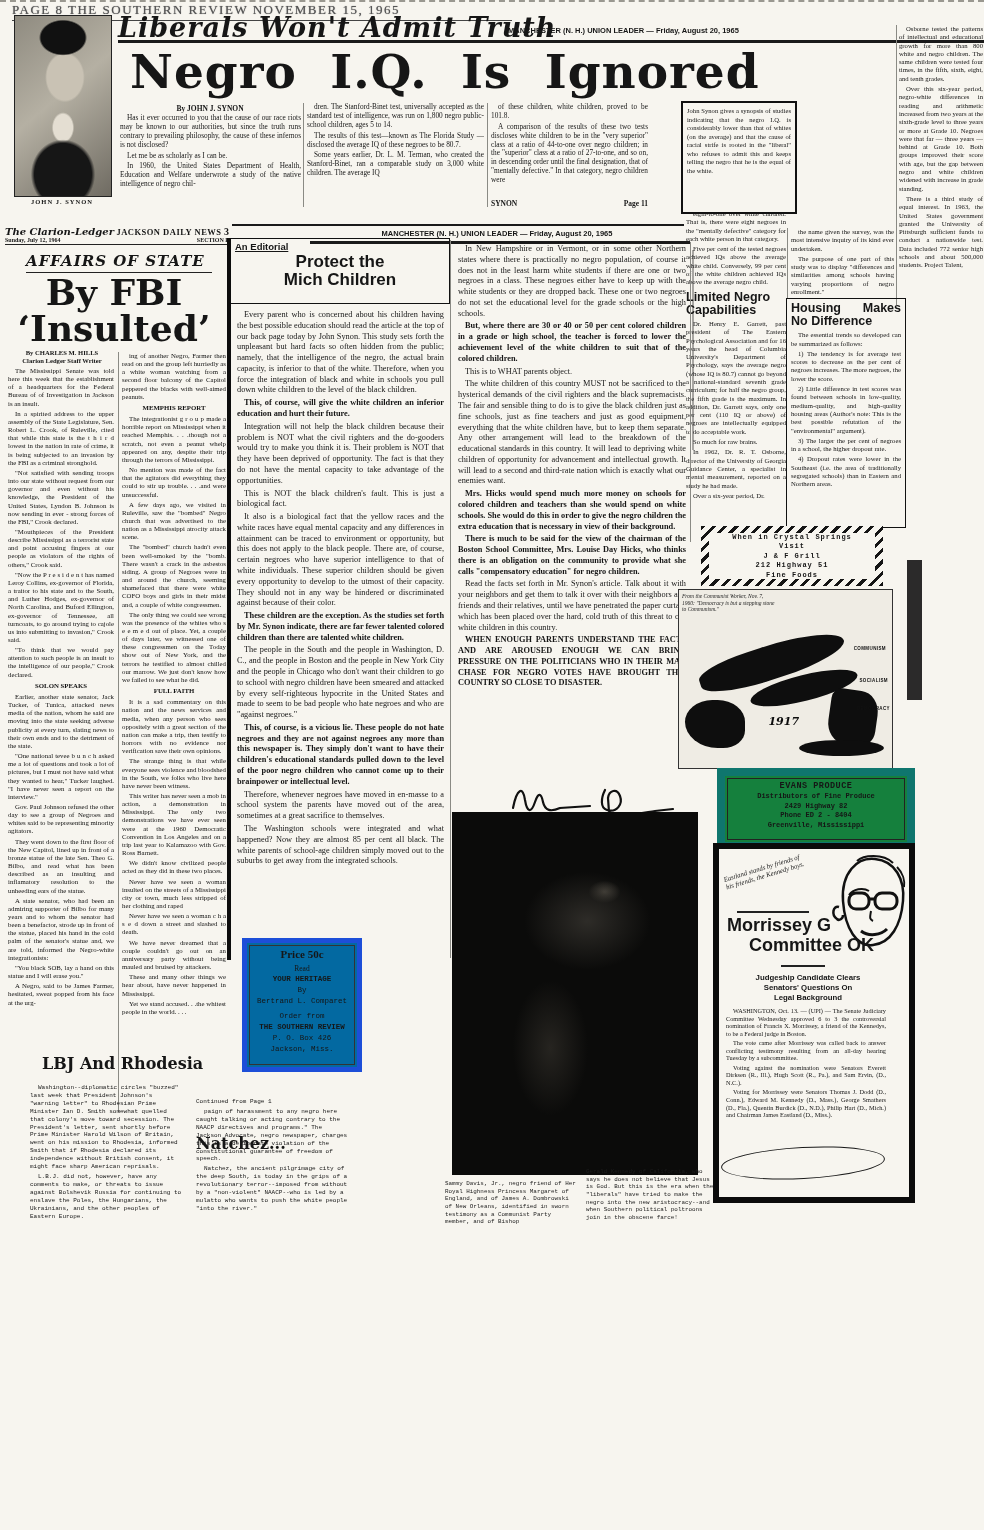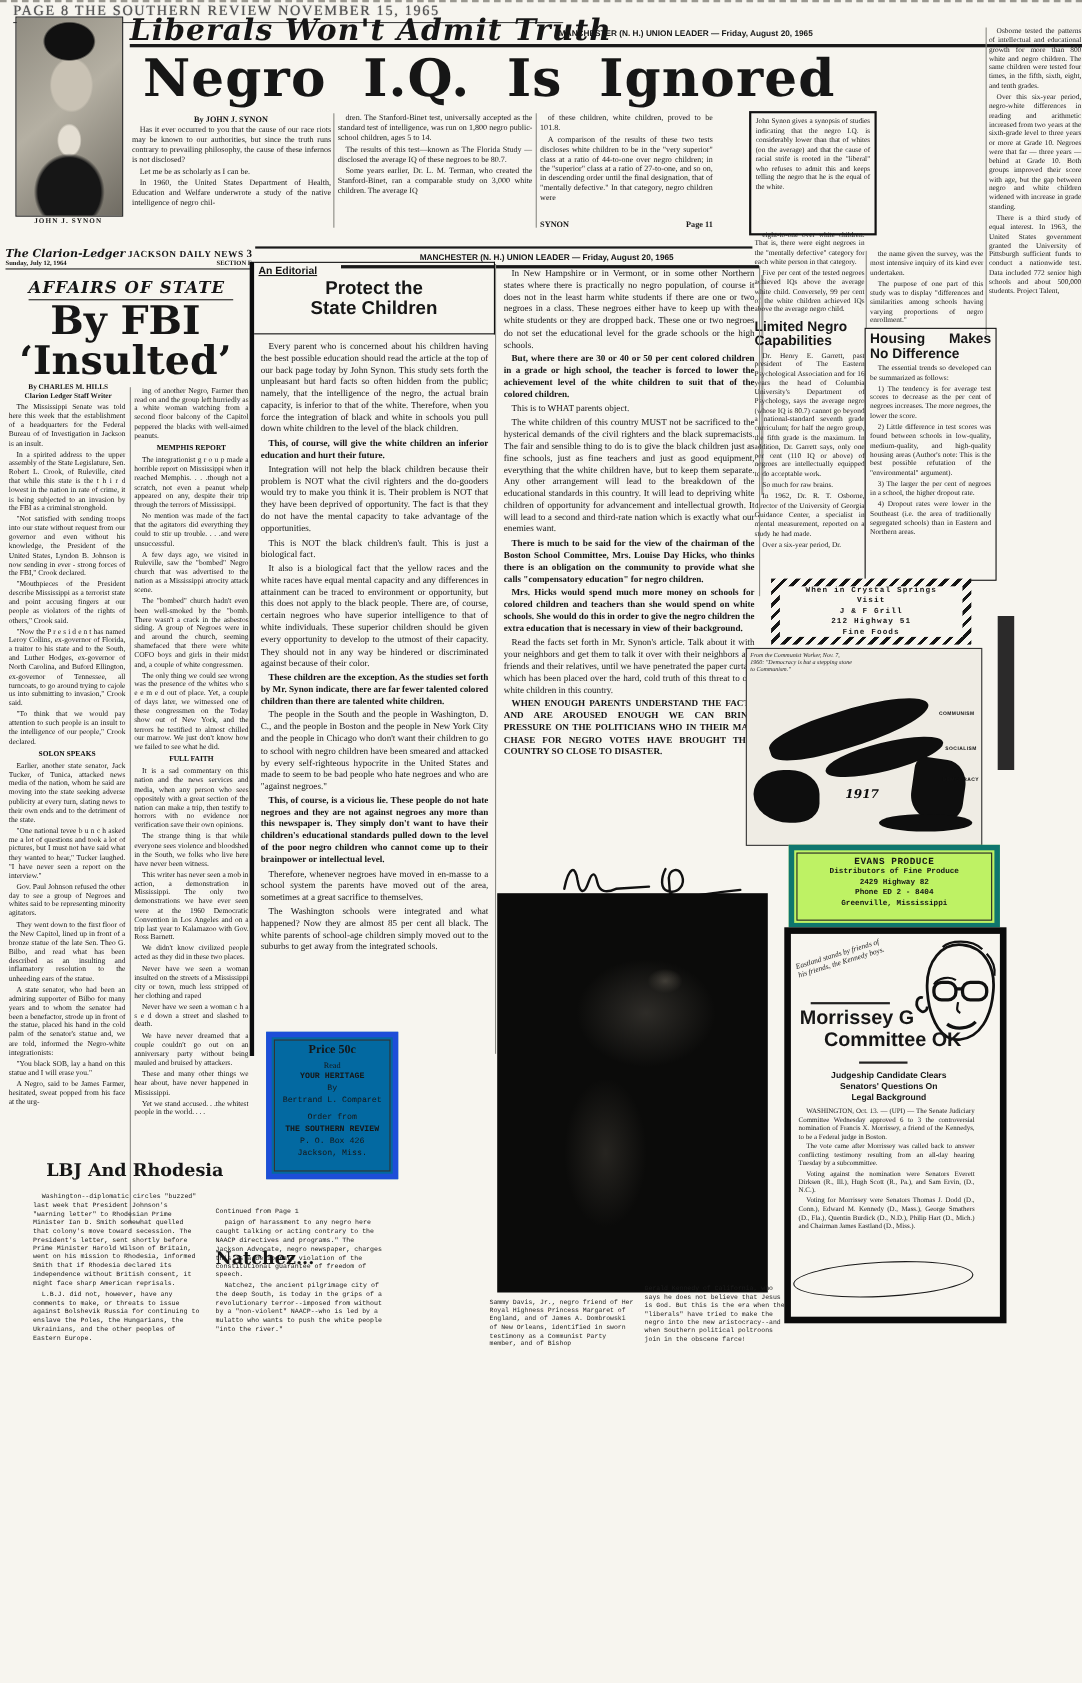"State Children" div { text: State -> Mich }
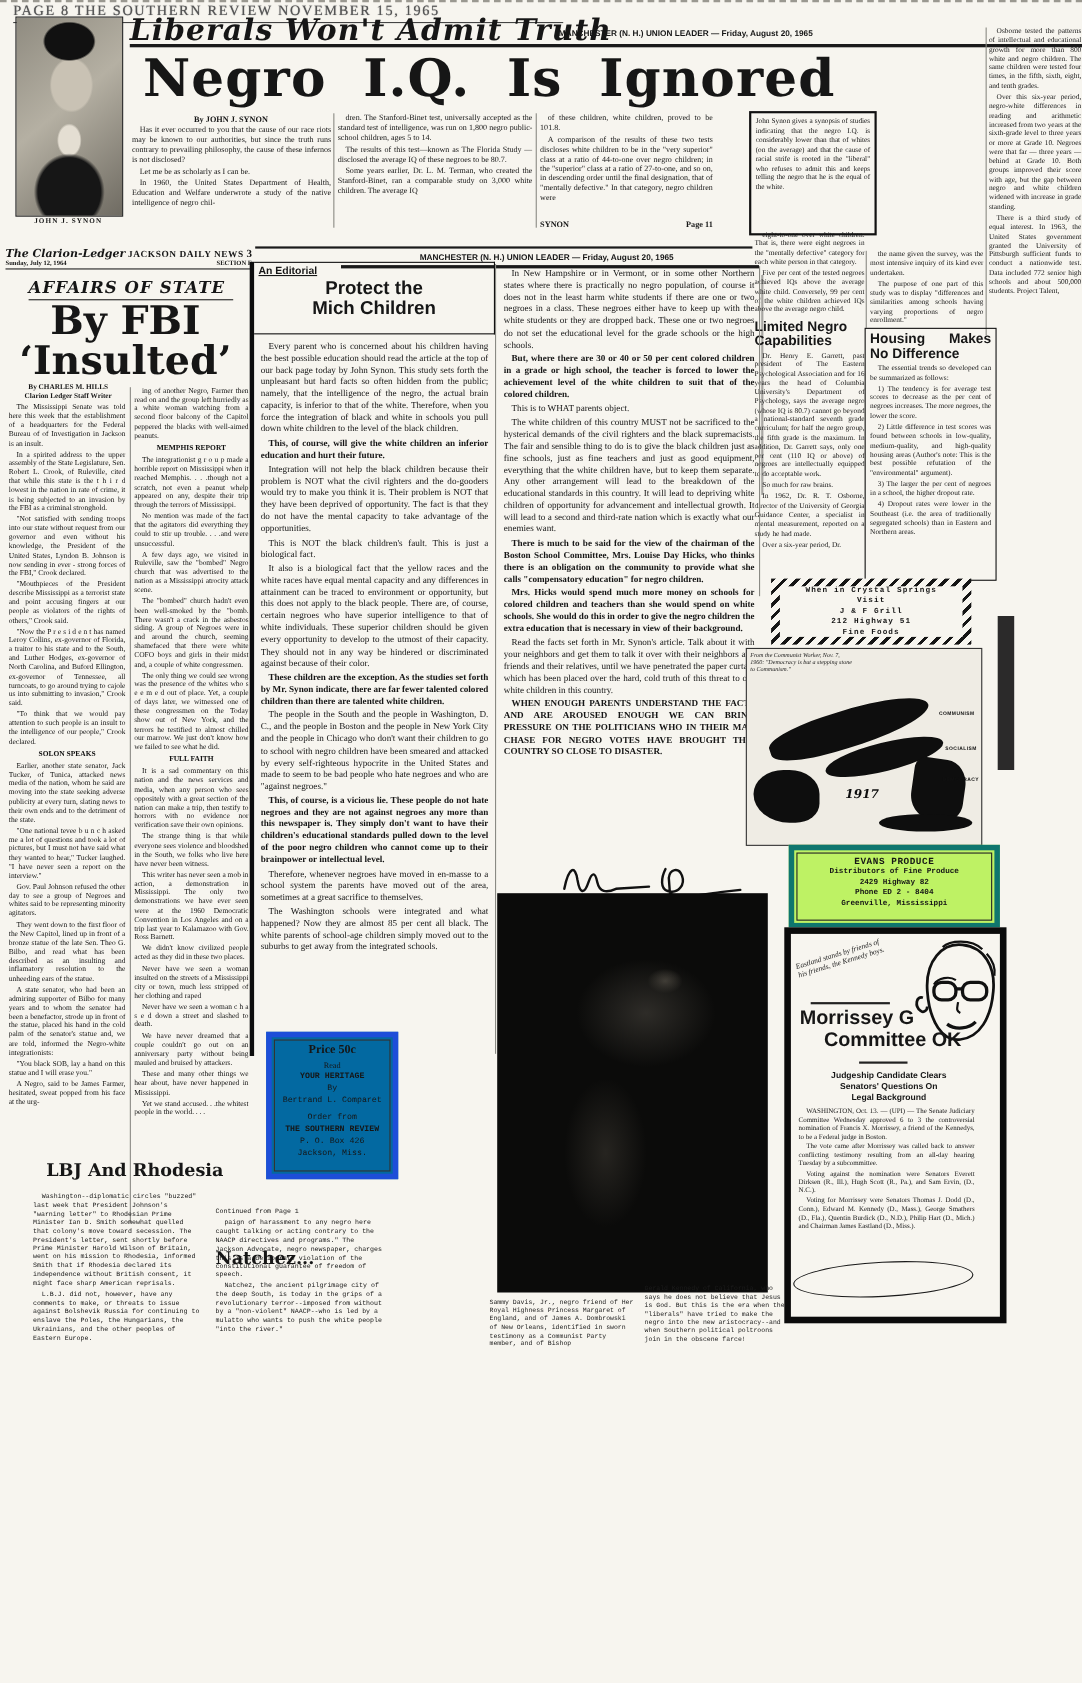"There is much to be" p.p-bold { order: before "Mrs. Hicks would spend much" -> after "Mrs. Hicks would spend much" }
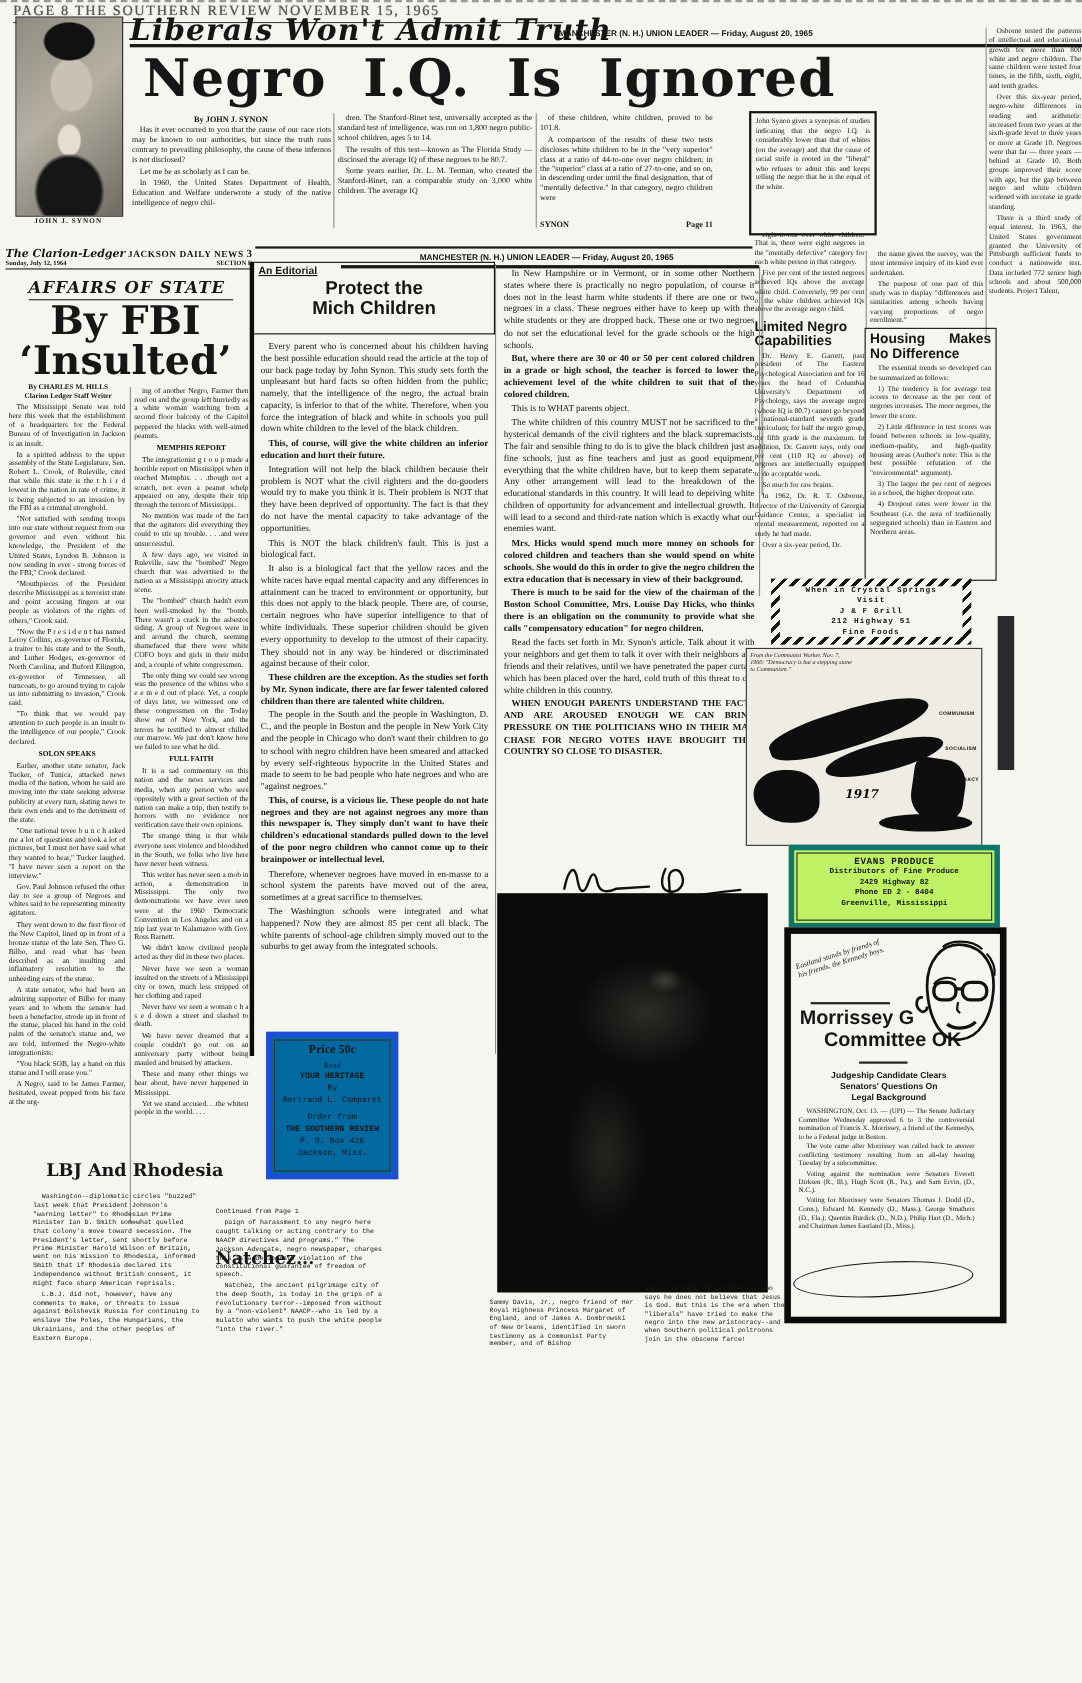"EVANS PRODUCE" .evans { background: #bef264 -> #15803d; border: 5px solid #0f766e -> 8px solid #0f766e }
